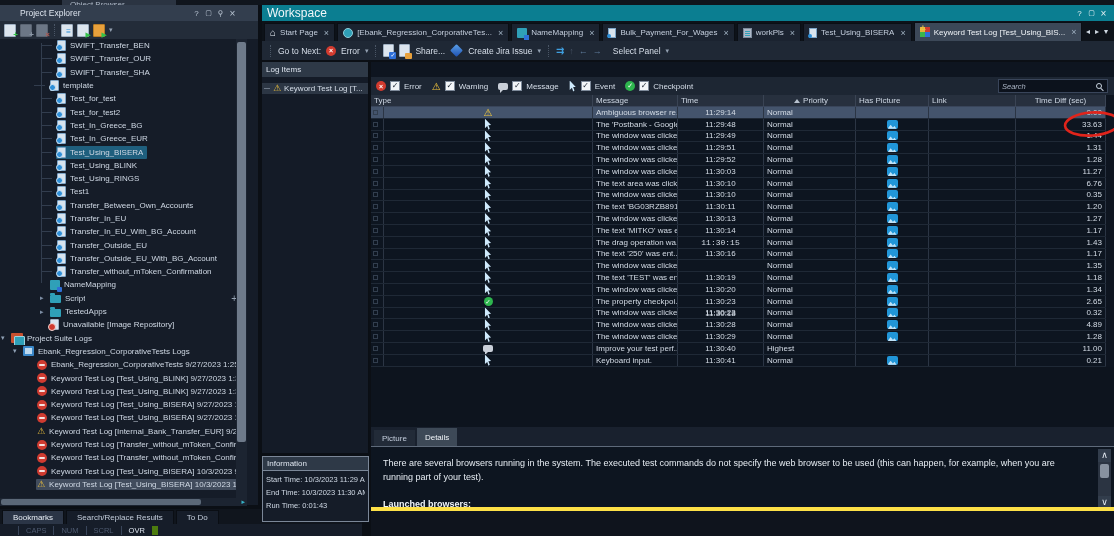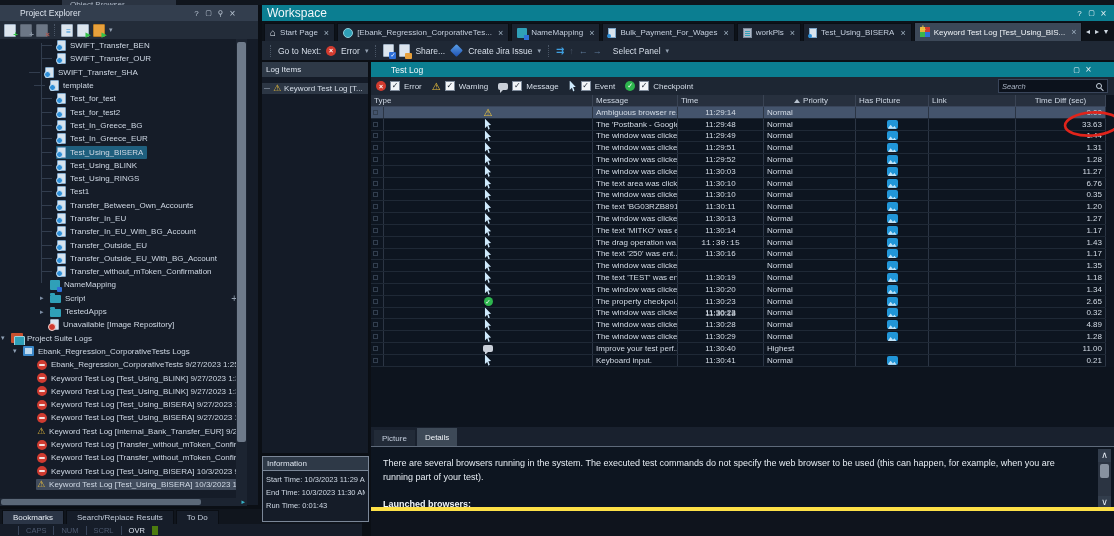"SWIFT_Transfer_SHA" div.ti { padding-left: 29px -> 41px }
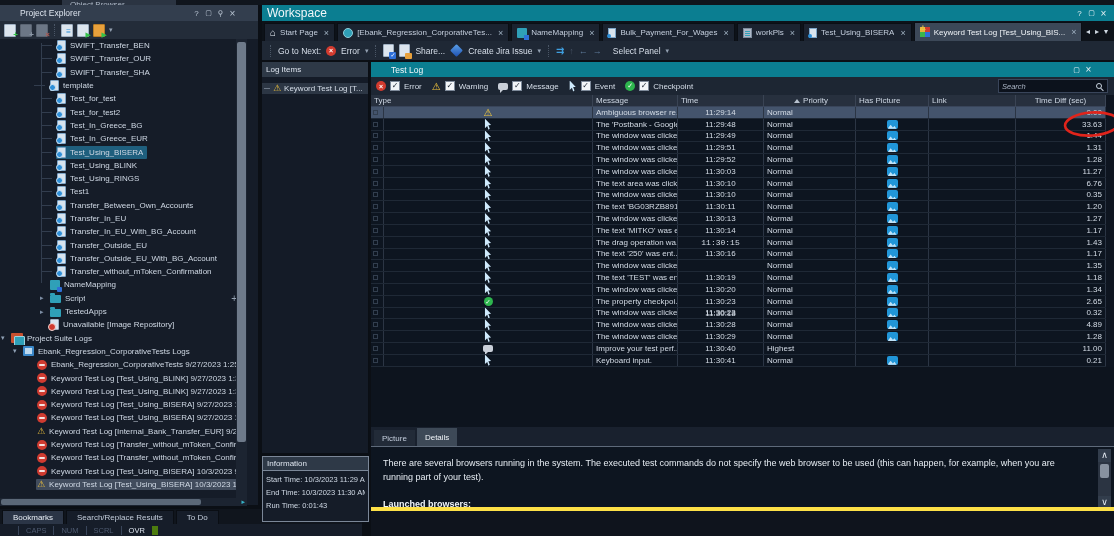"Test Log" div.panel-hd { html: <div> <span>Test Log</span> <span></span> <span></span> </div> -> none }
